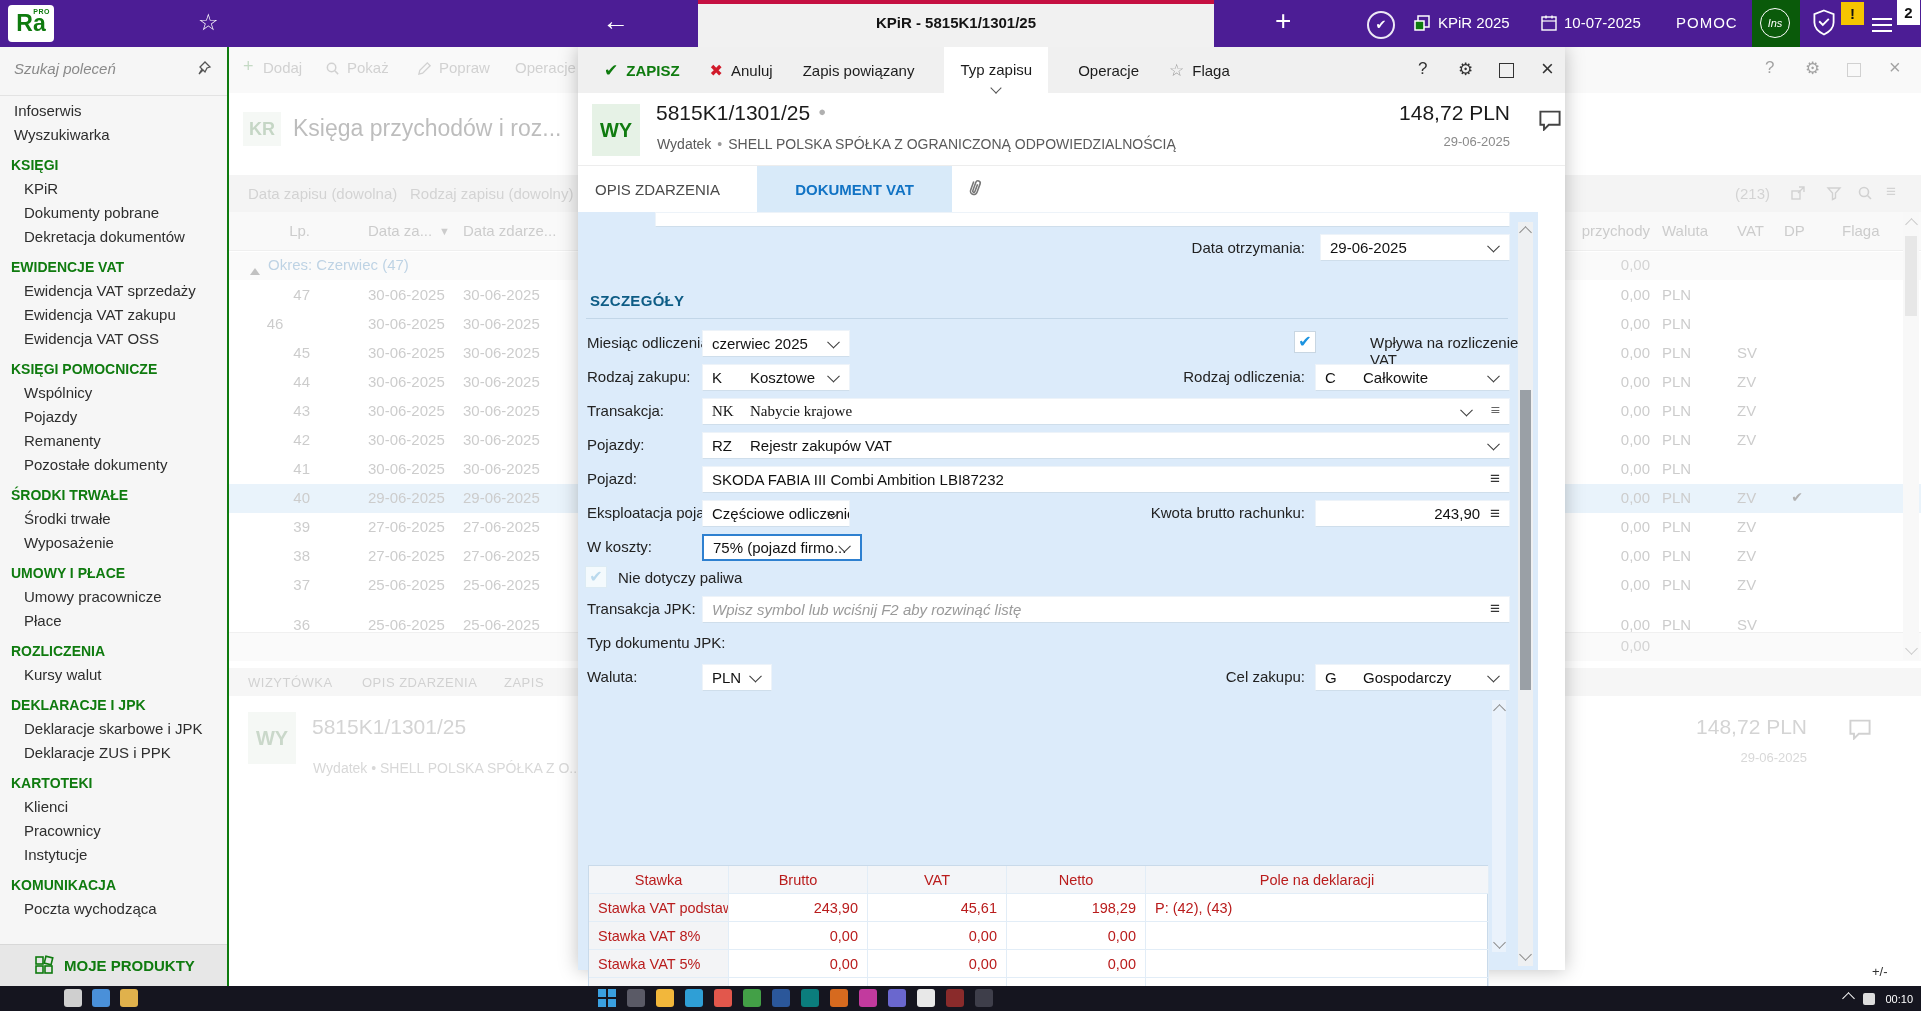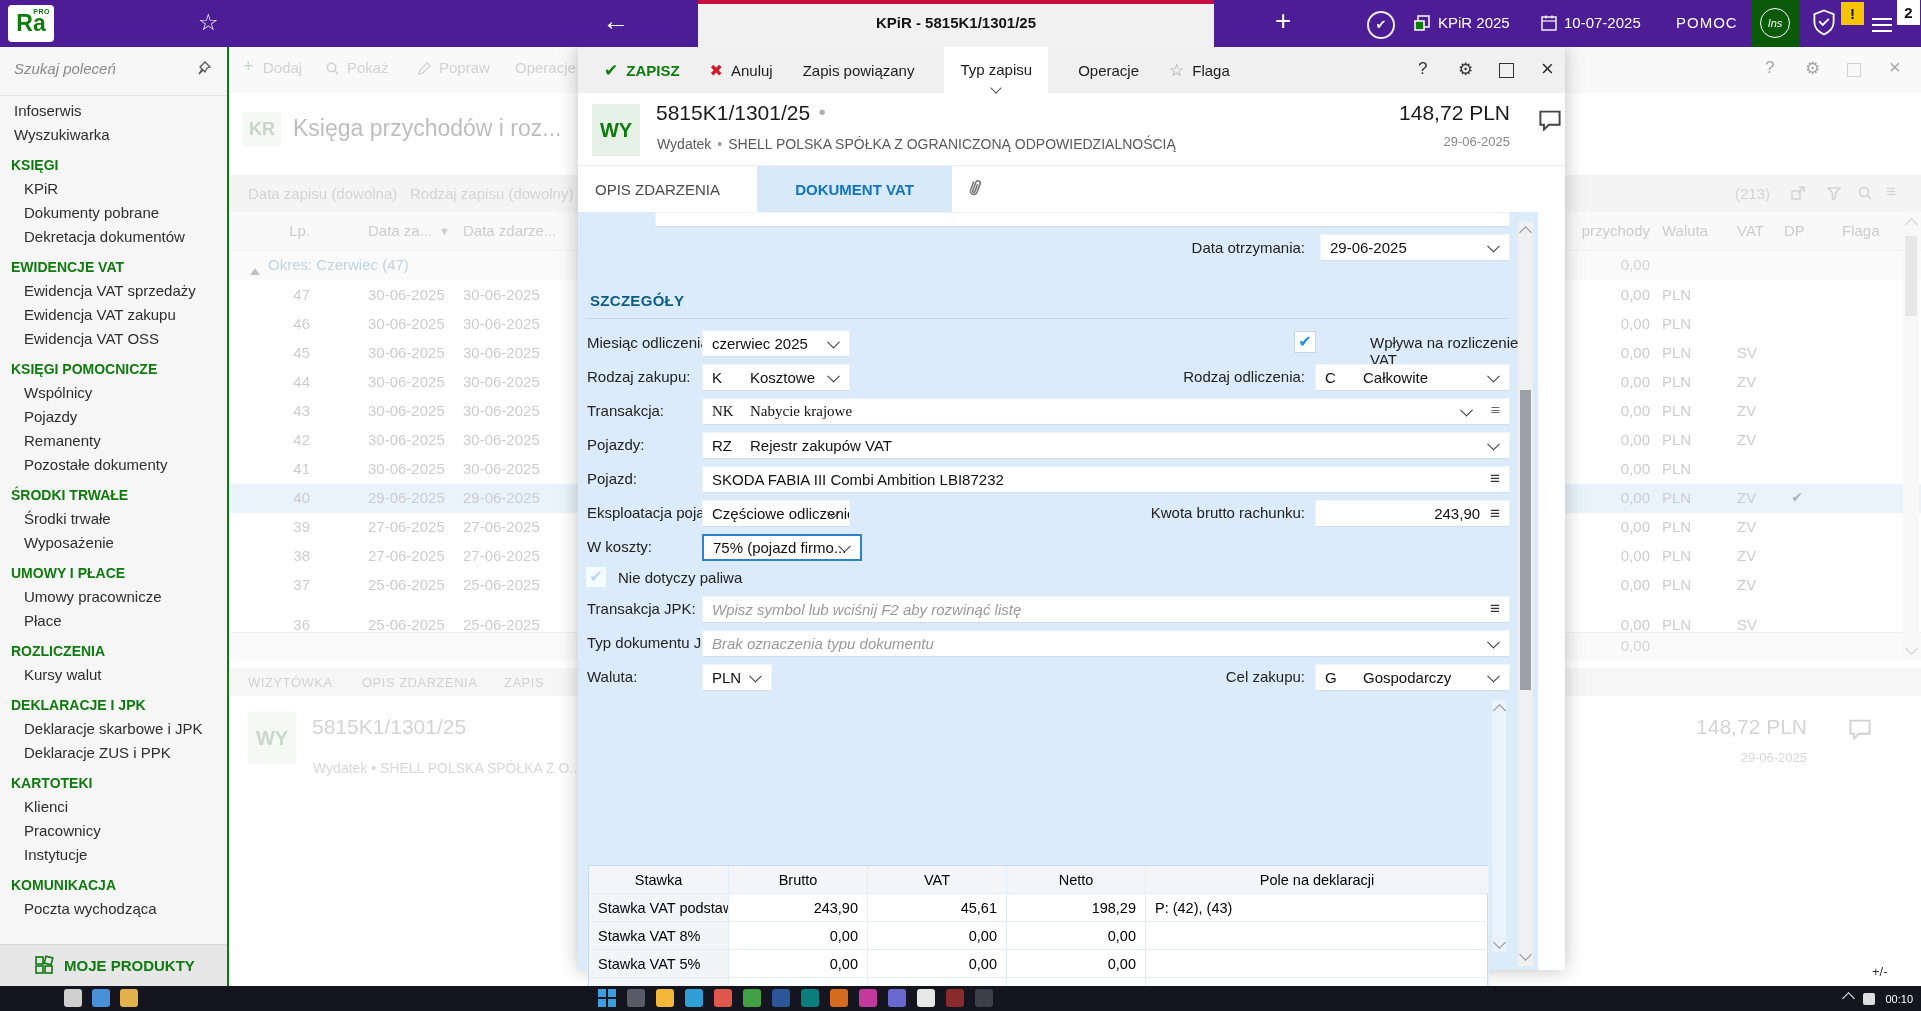"46" span.bgc { text-align: right -> center }
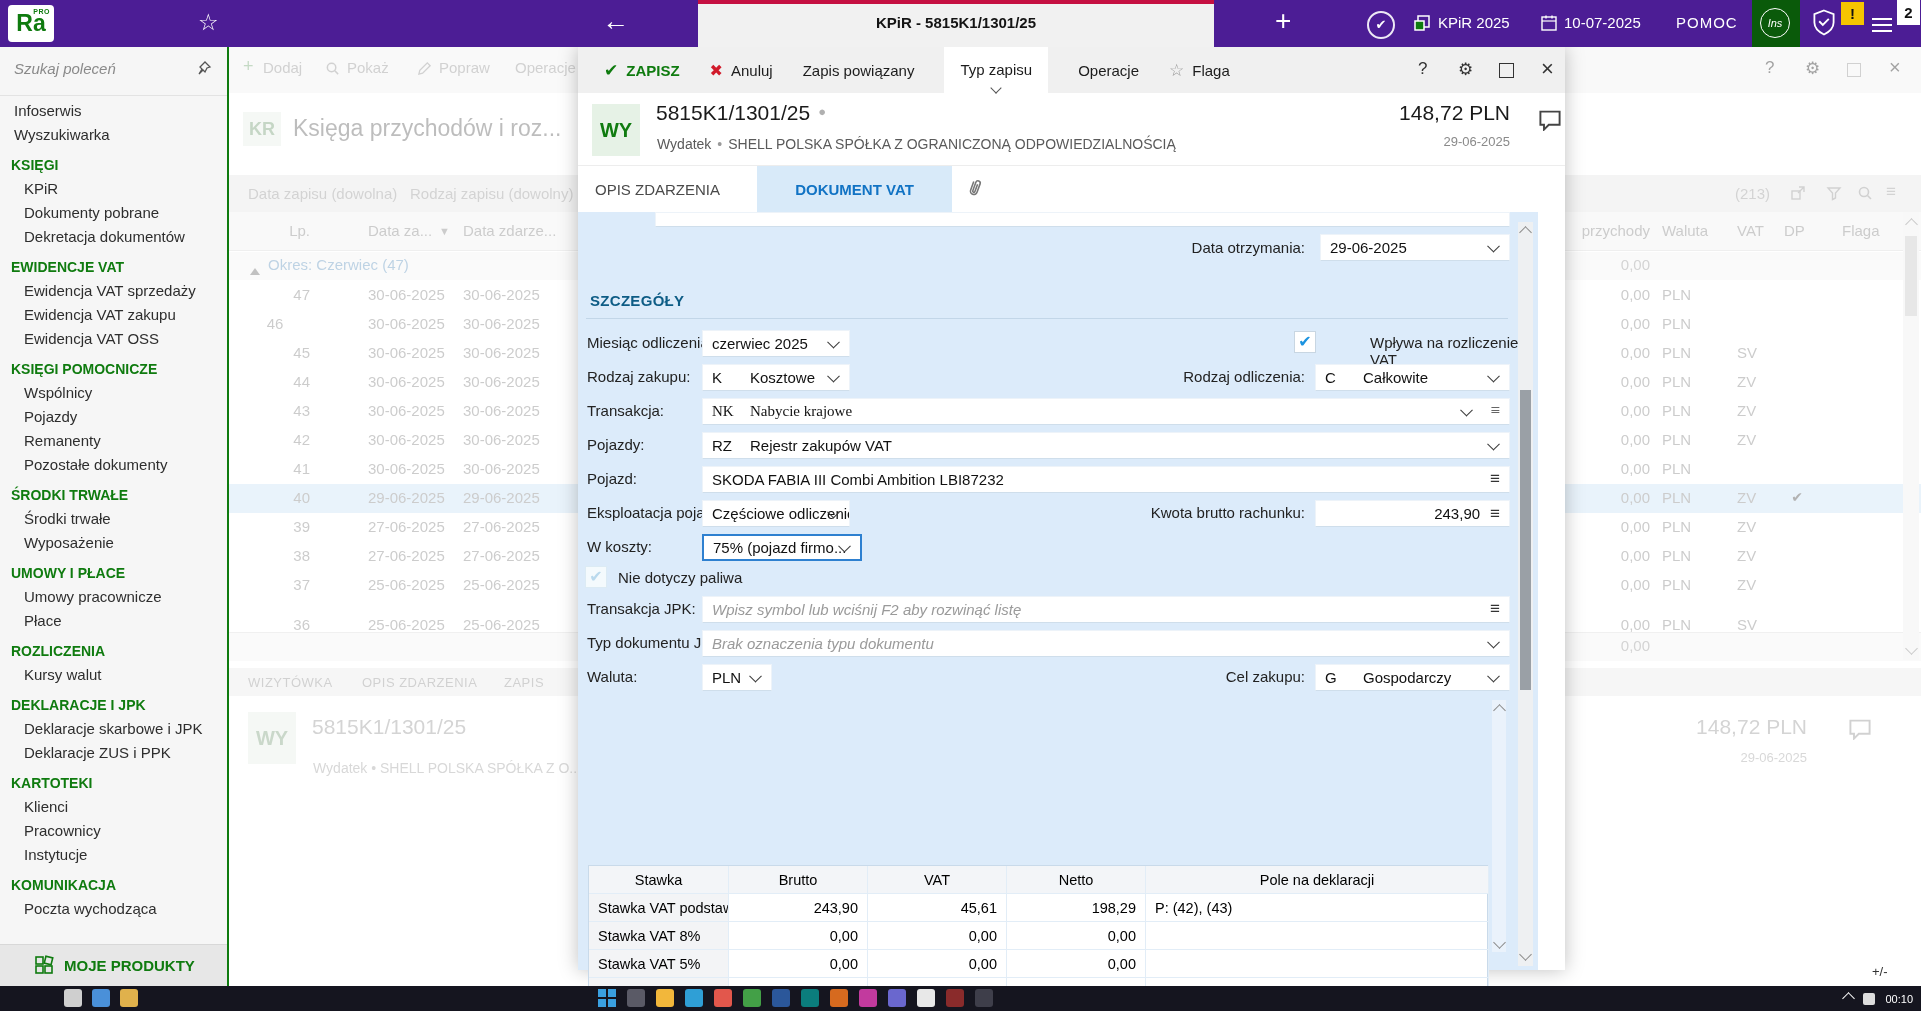"Brak oznaczenia typu dokumentu" div.fld { html: <div> <span>Brak oznaczenia typu dokumentu</span> <span></span> </div> -> none }
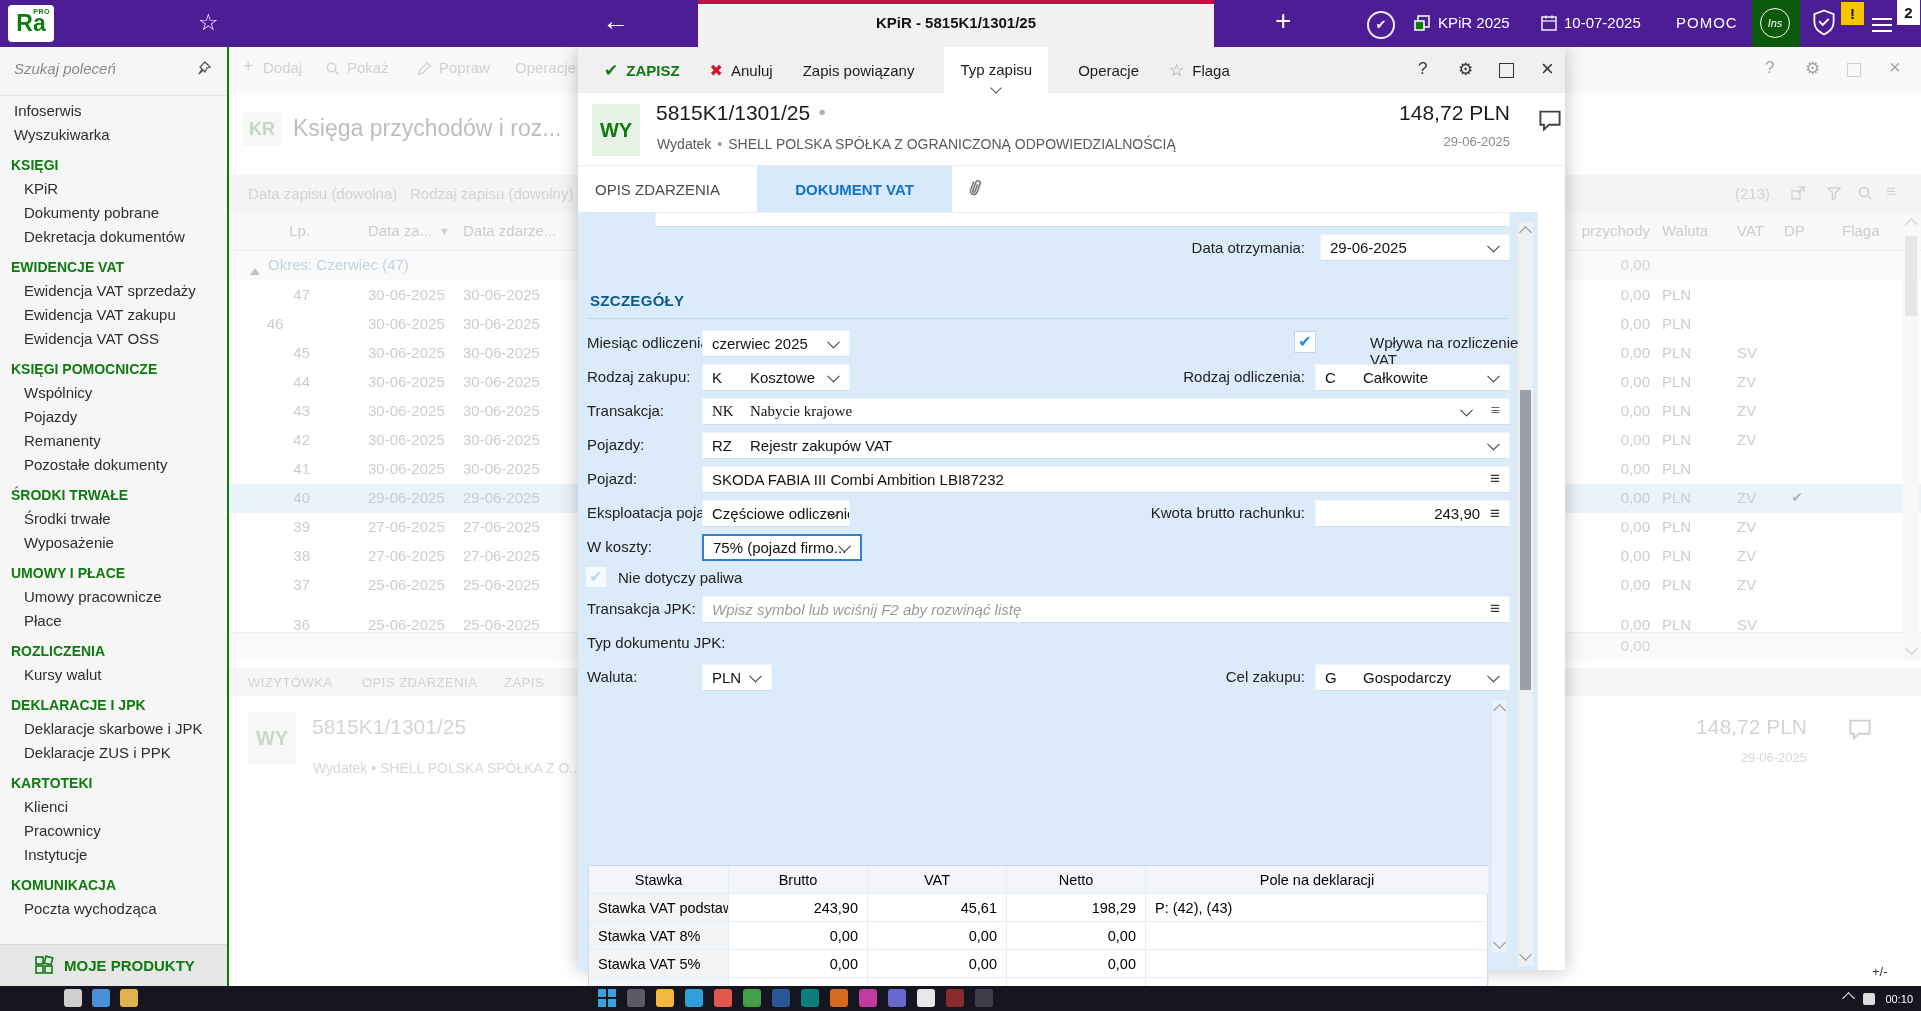"Stawka" #vat-table div { color: #000000 -> #b91c1c }
